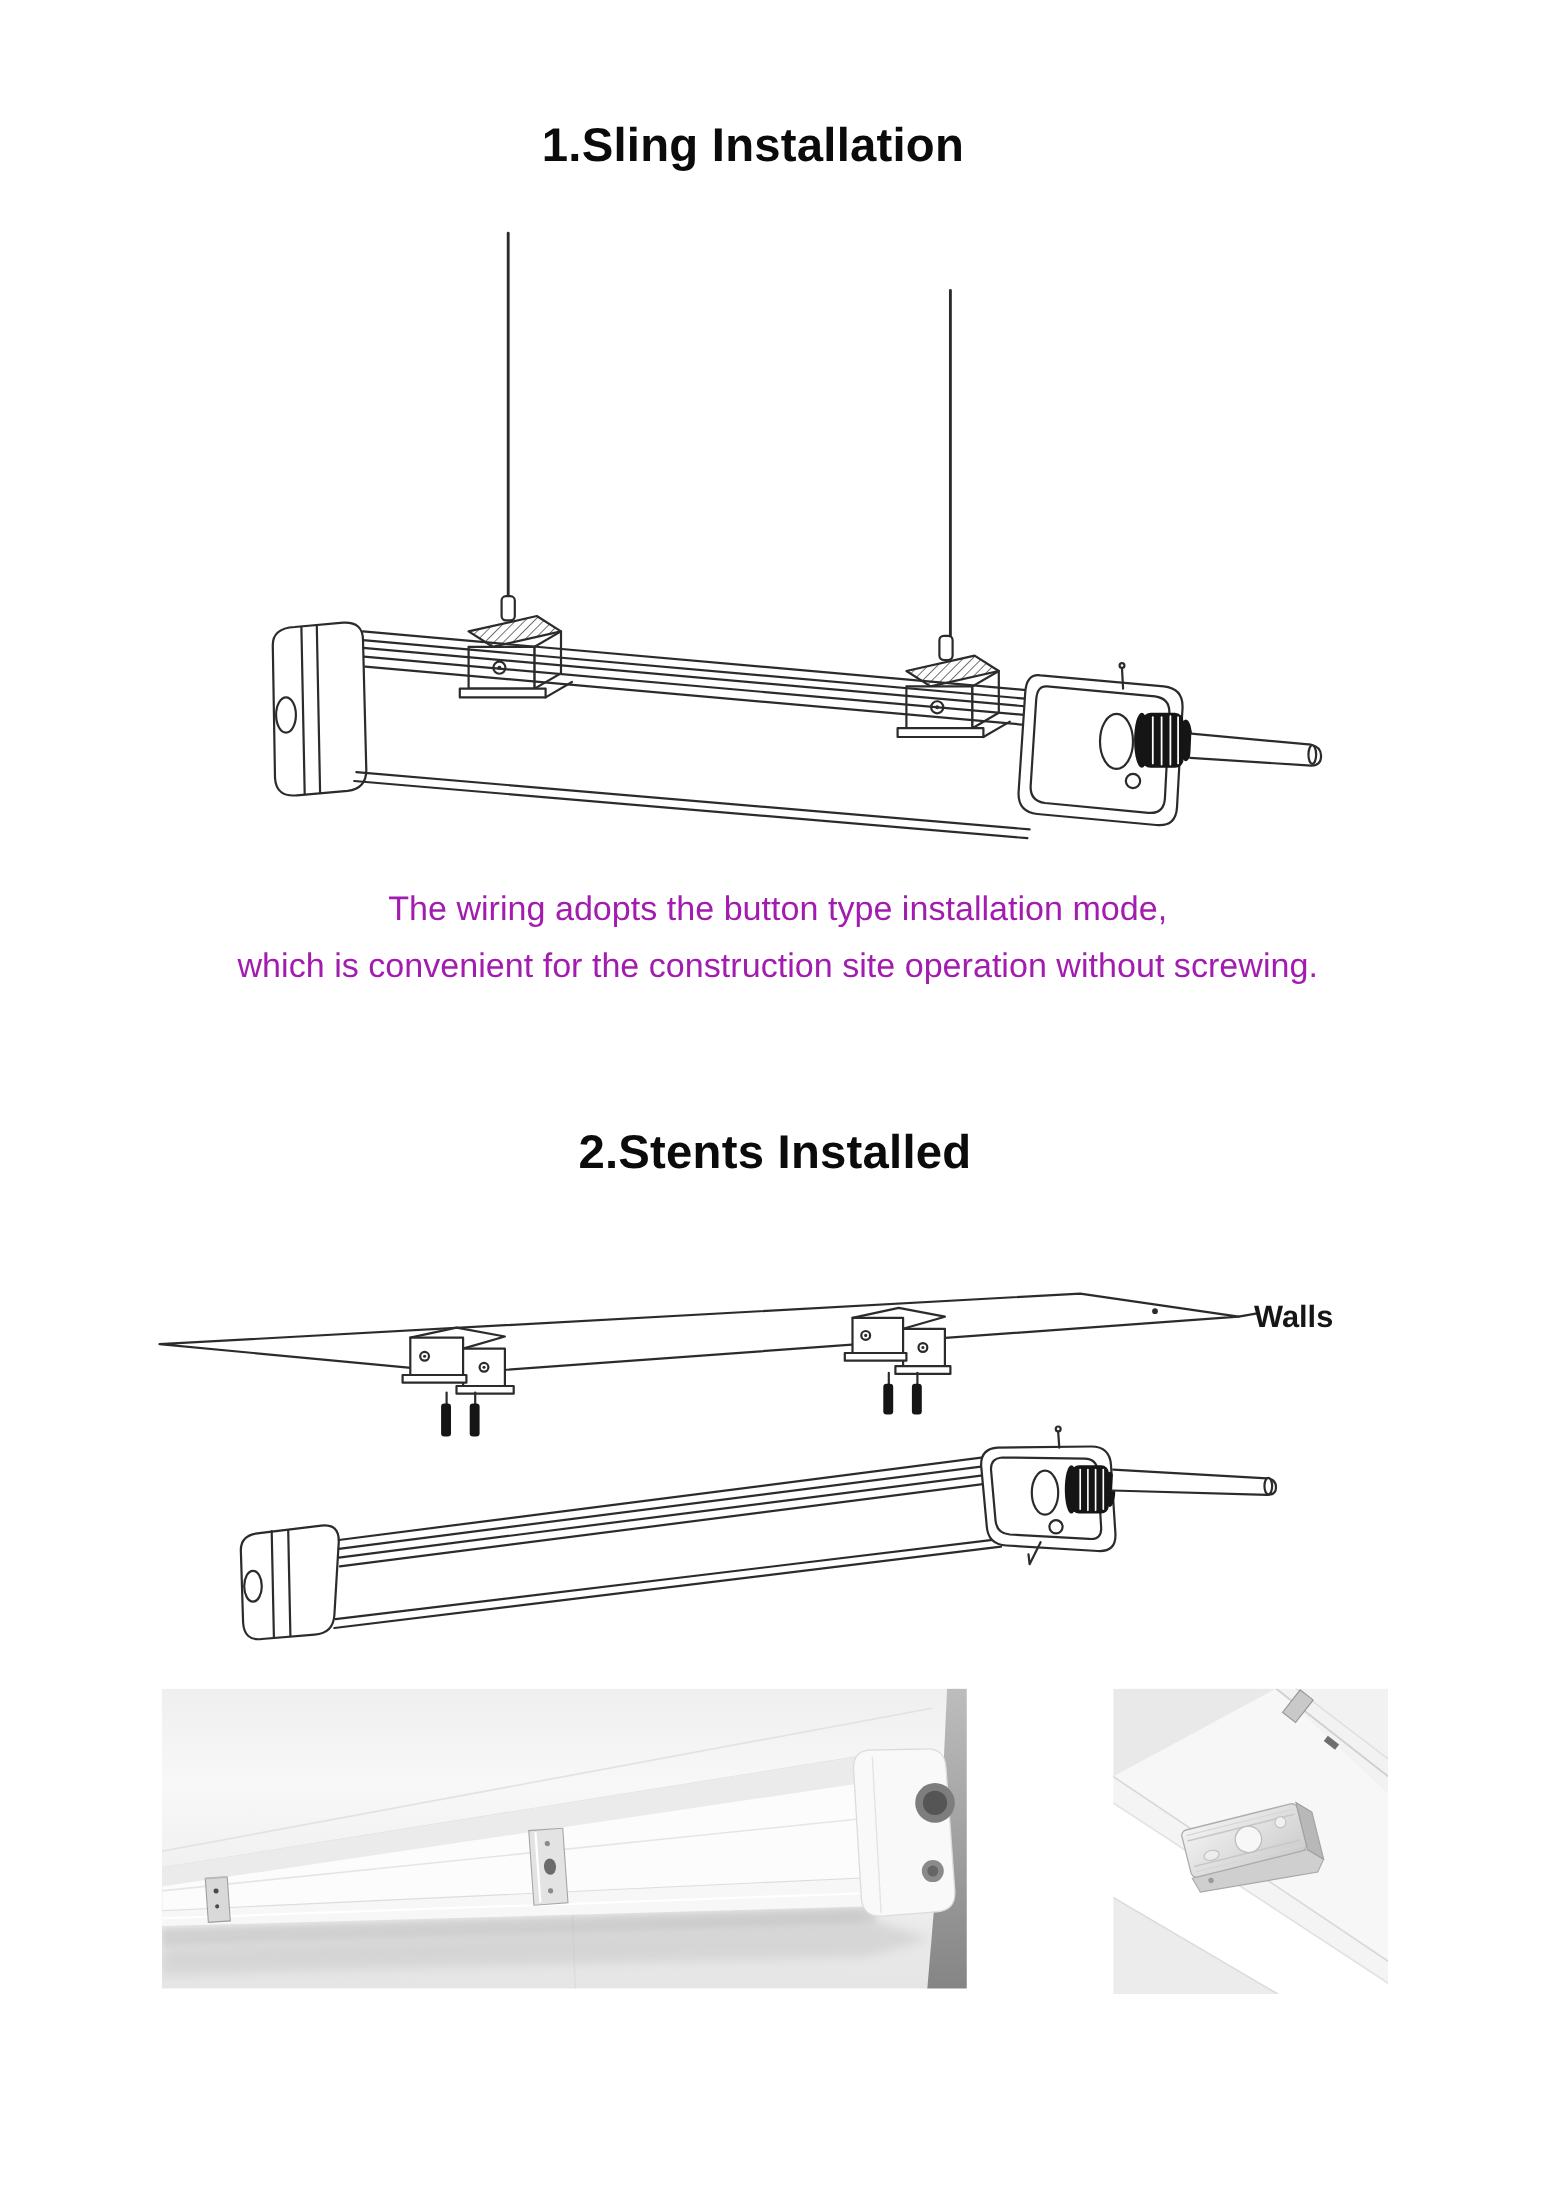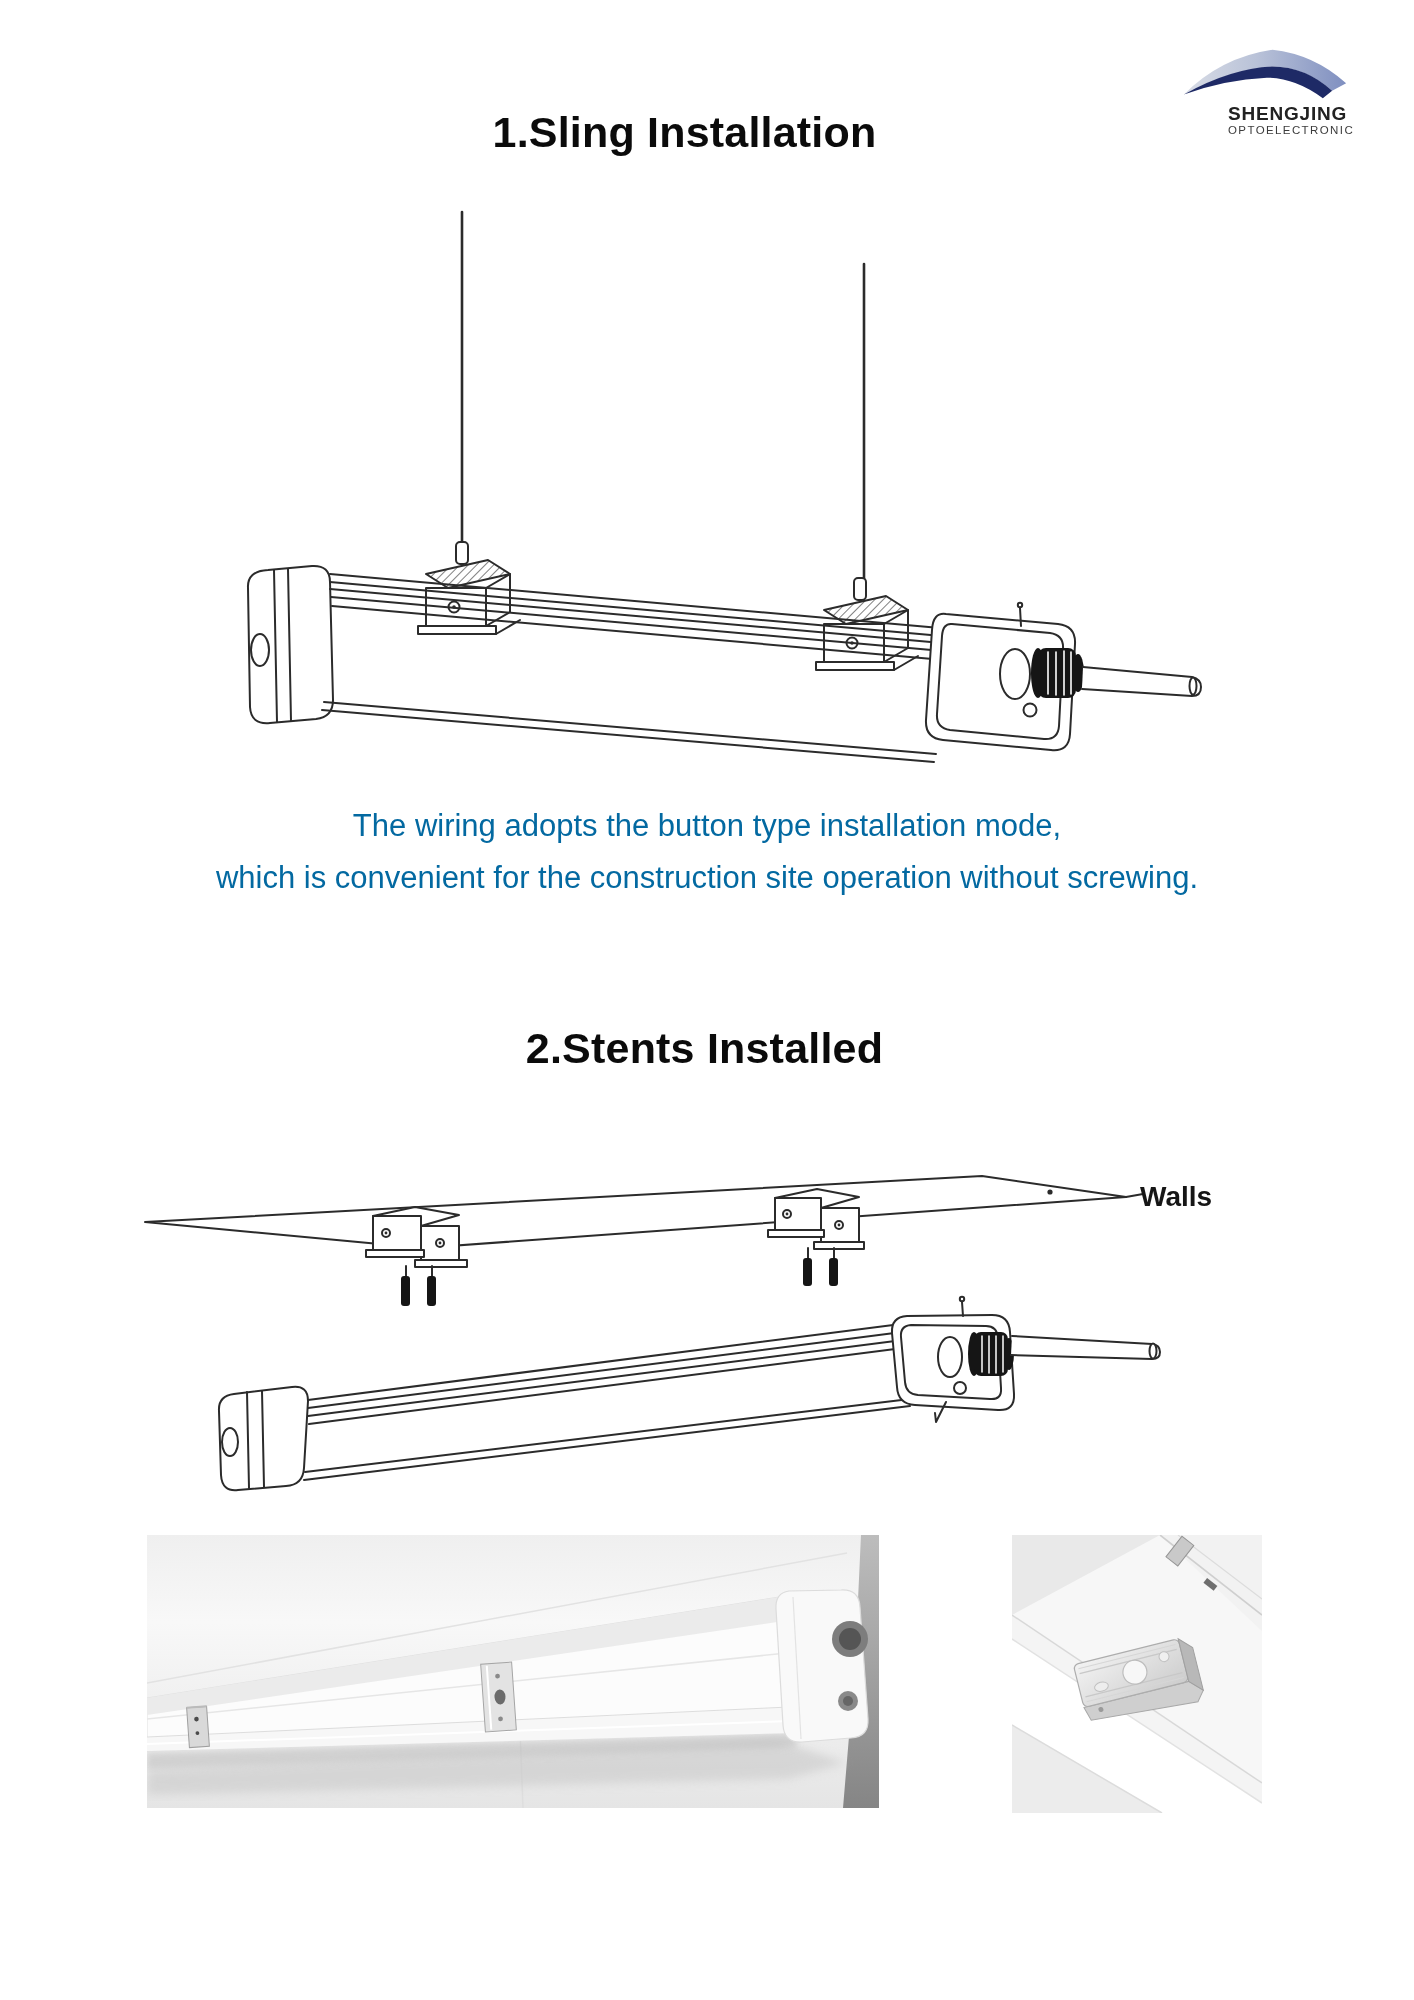"SHENGJING" div.abs { html: <div> <svg> <defs> <linearGradient> <stop></stop> <stop></stop> <stop></stop> </linearGradient> </defs> <path></path> <path></path> </svg> <div>SHENGJING</div> <div>OPTOELECTRONIC</div> </div> -> none }
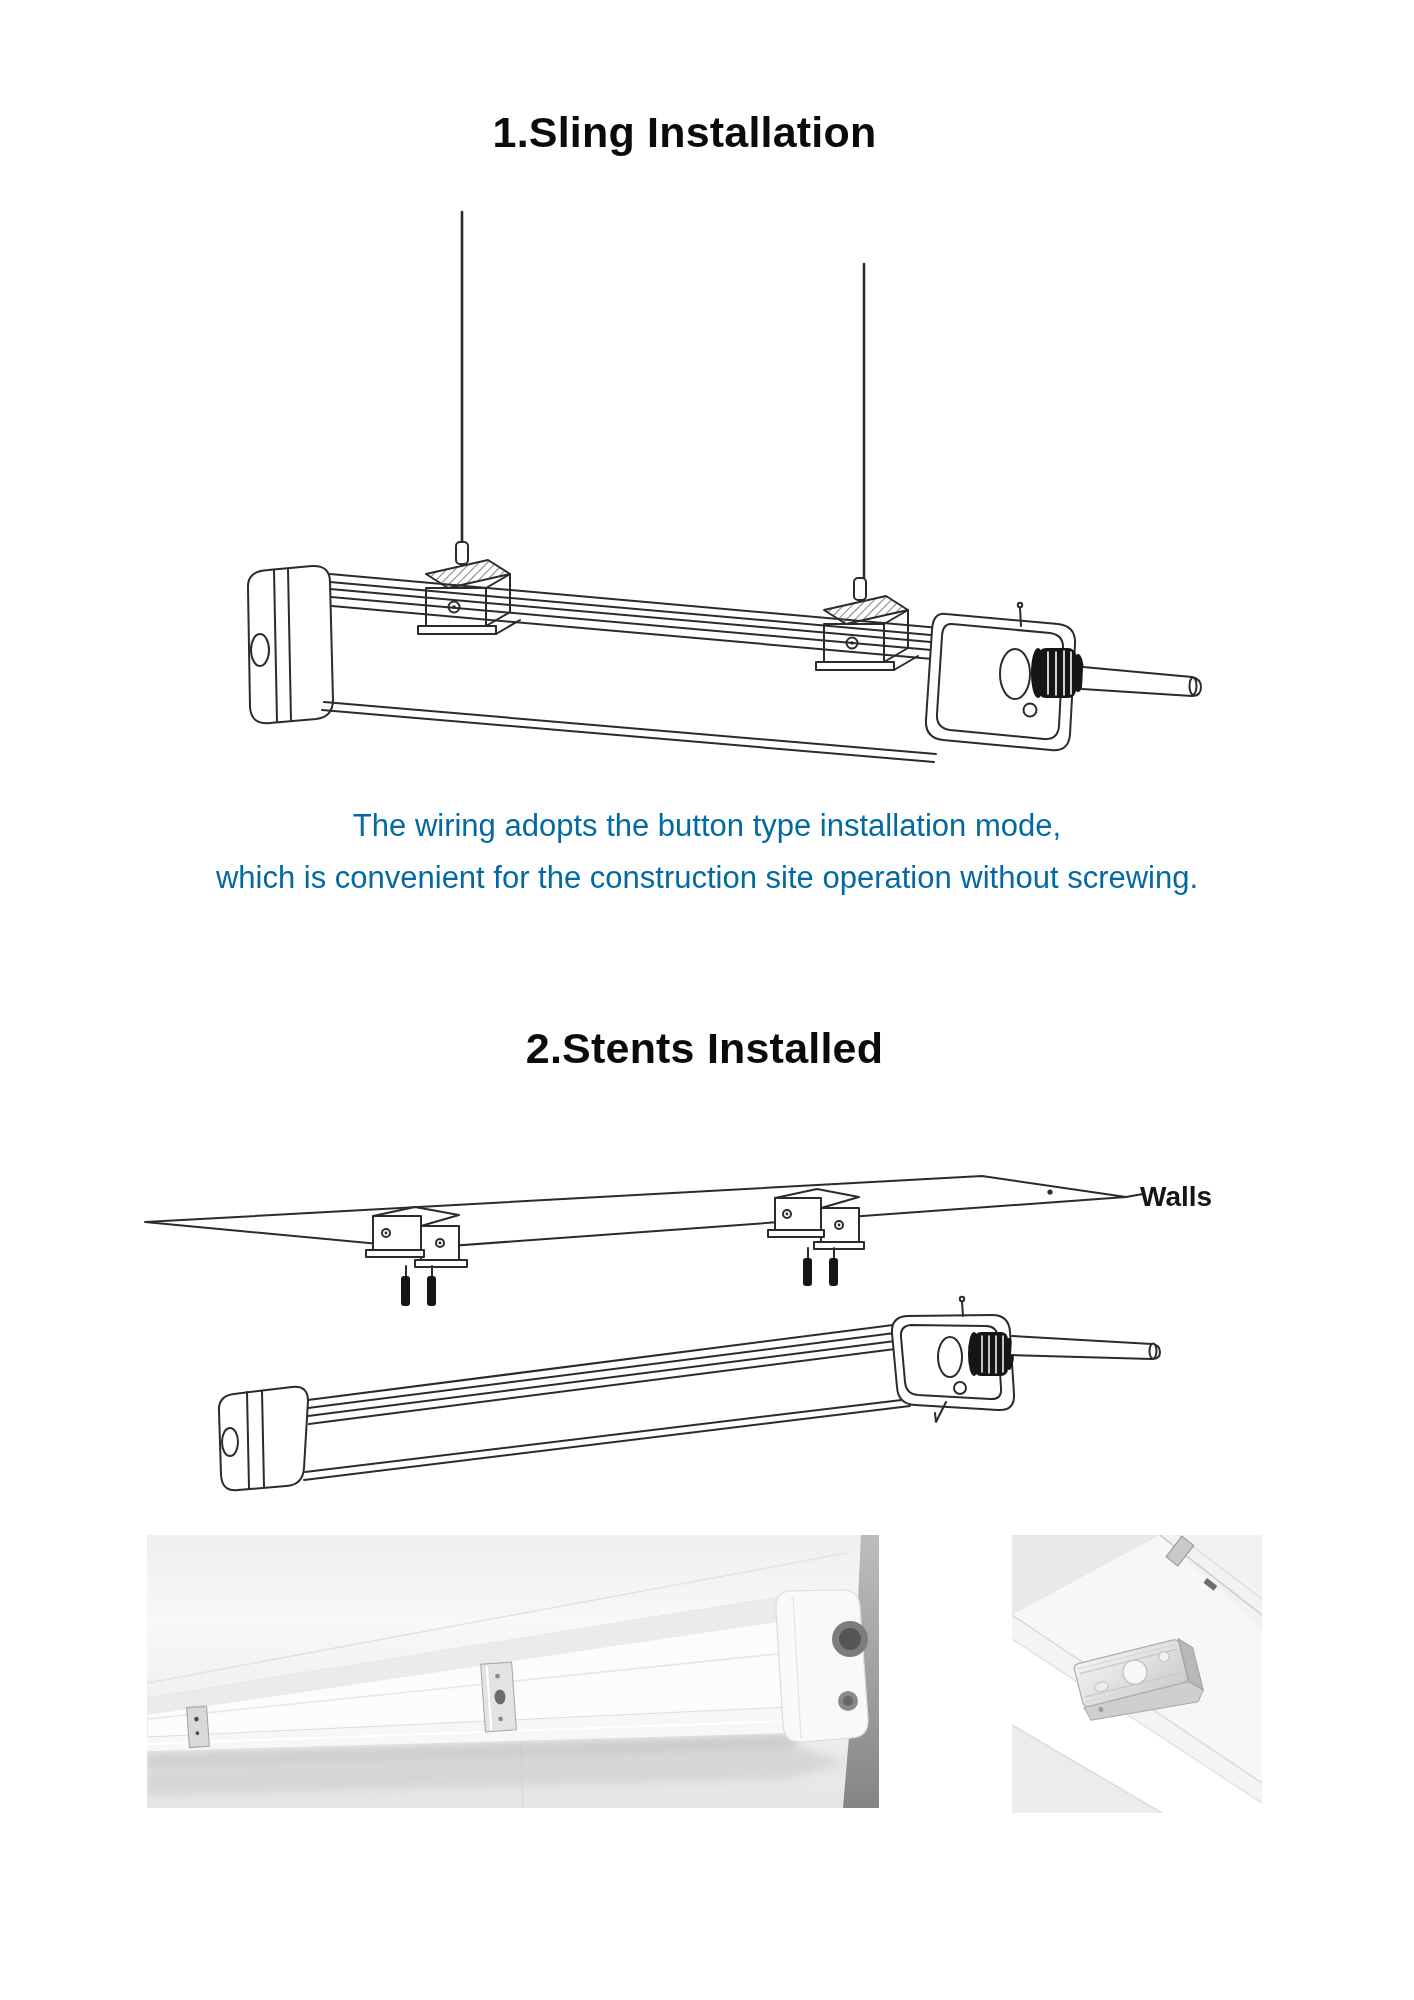"The wiring adopts the button" .caption { color: #0369a1 -> #a21caf }
